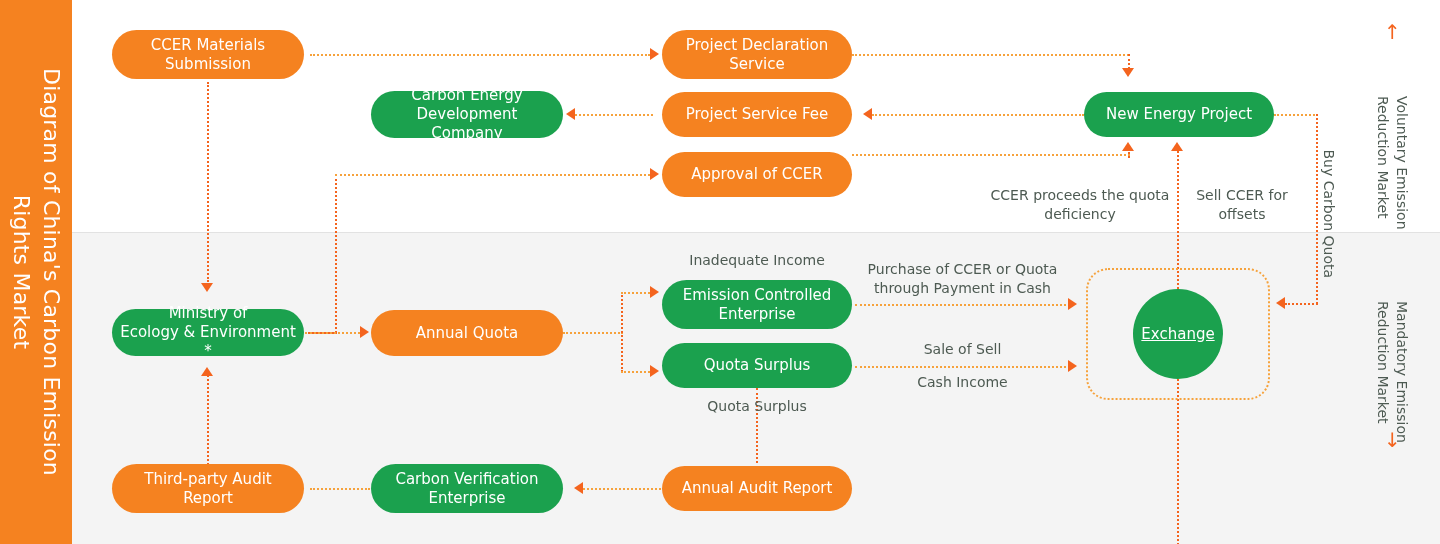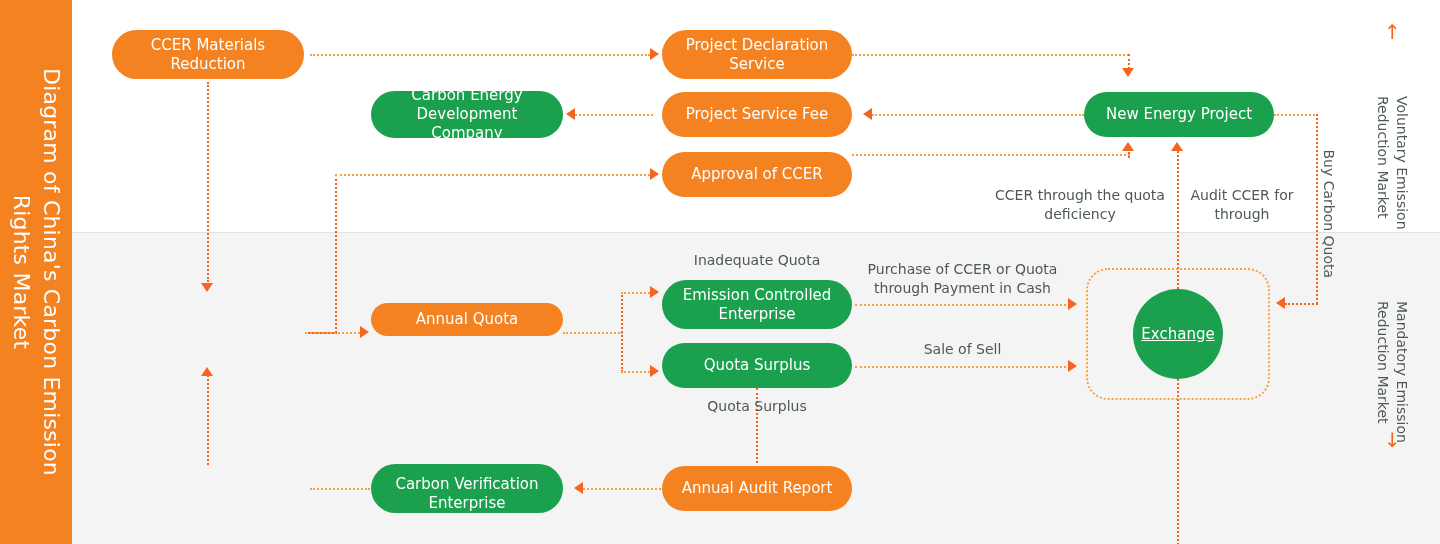"Reduction" span { text: Reduction -> Submission }
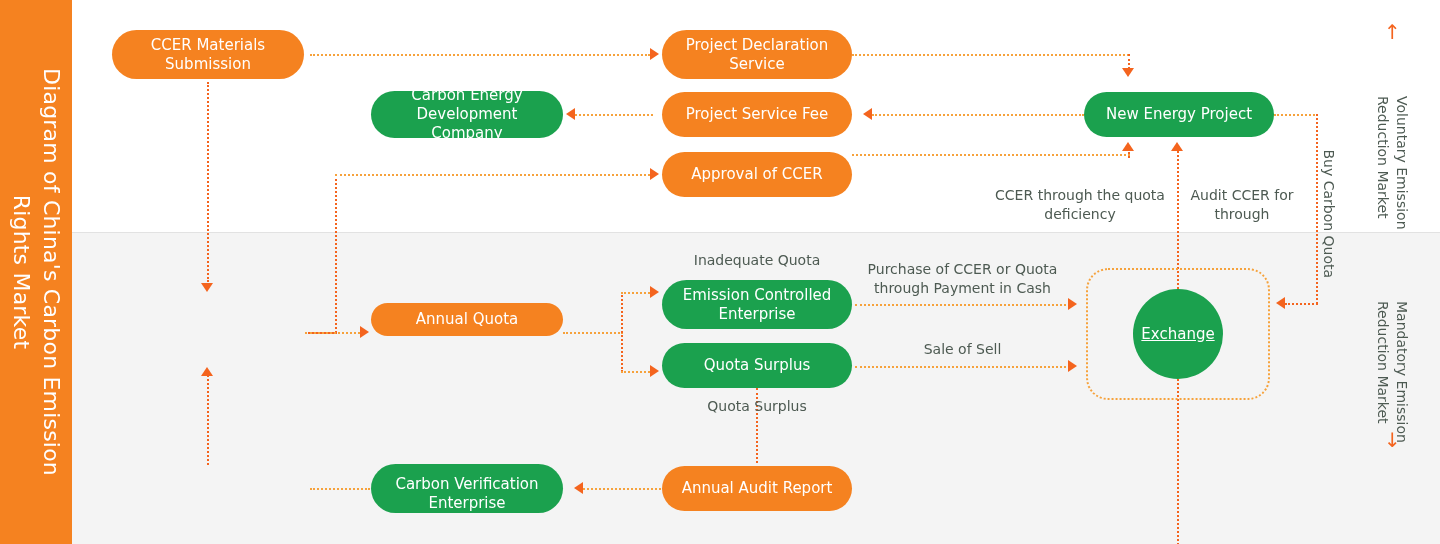"CCER through the quota" span { text: through -> proceeds }
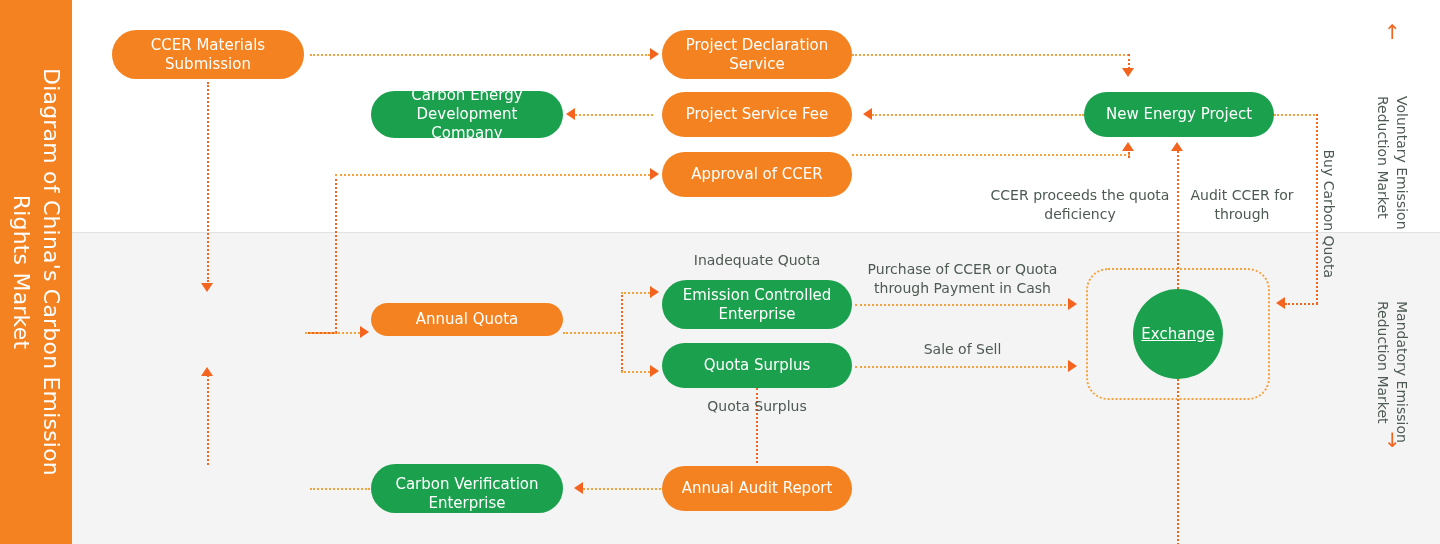"Audit CCER for" span { text: Audit -> Sell }
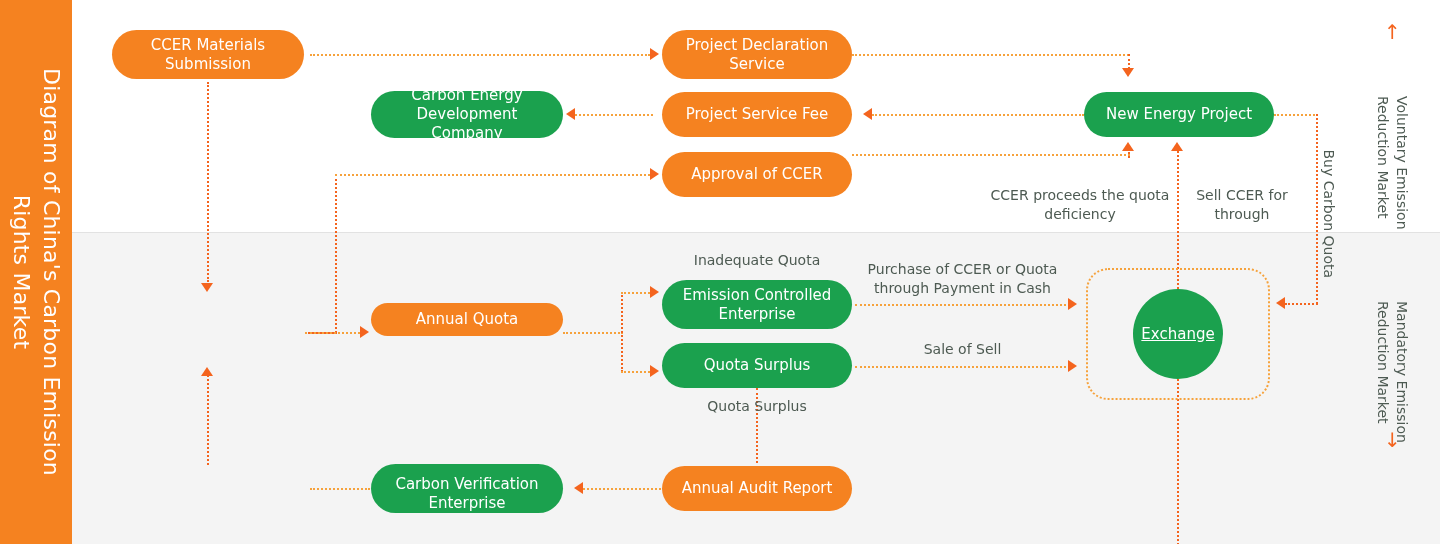"through" span { text: through -> offsets }
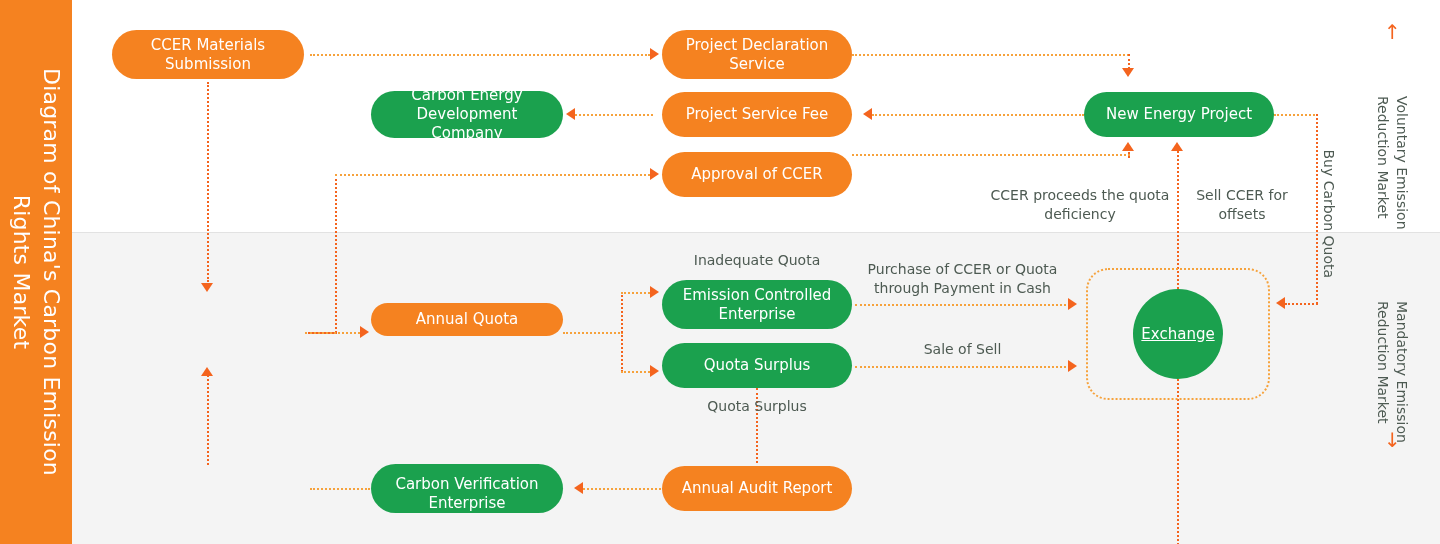"Inadequate Quota" div.caption { text: Quota -> Income }
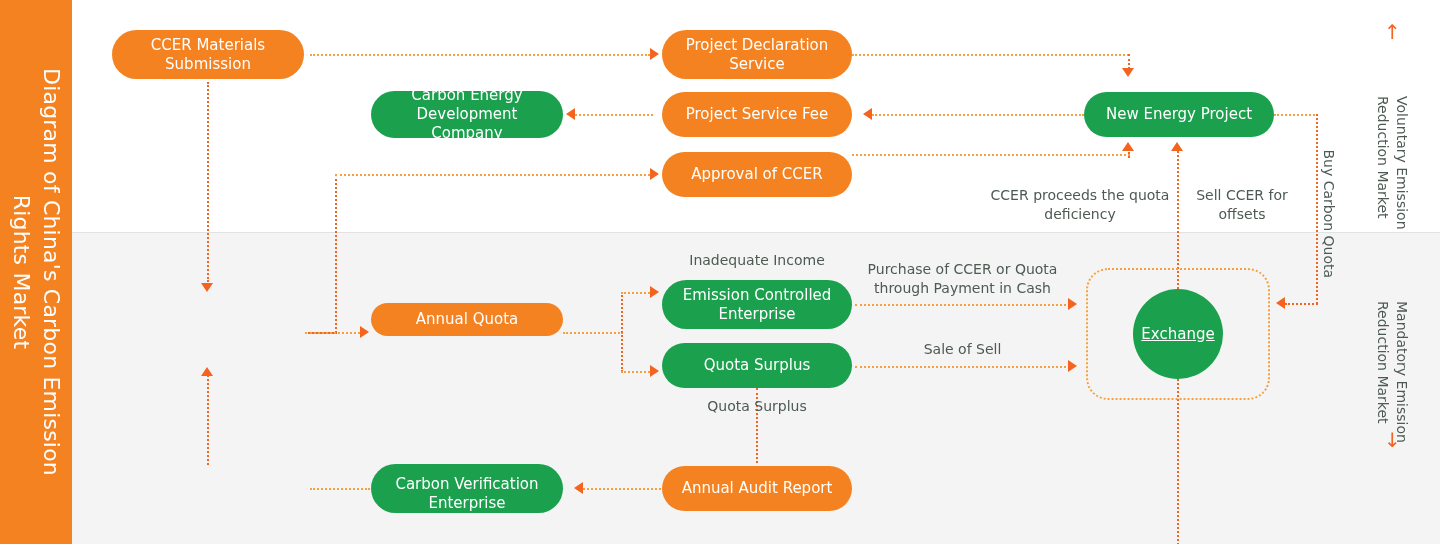"Ministry of" div.node { html: none -> <div> <span><span>Ministry of</span><br><span>Ecology &amp; Environment *</span></span> </div> }
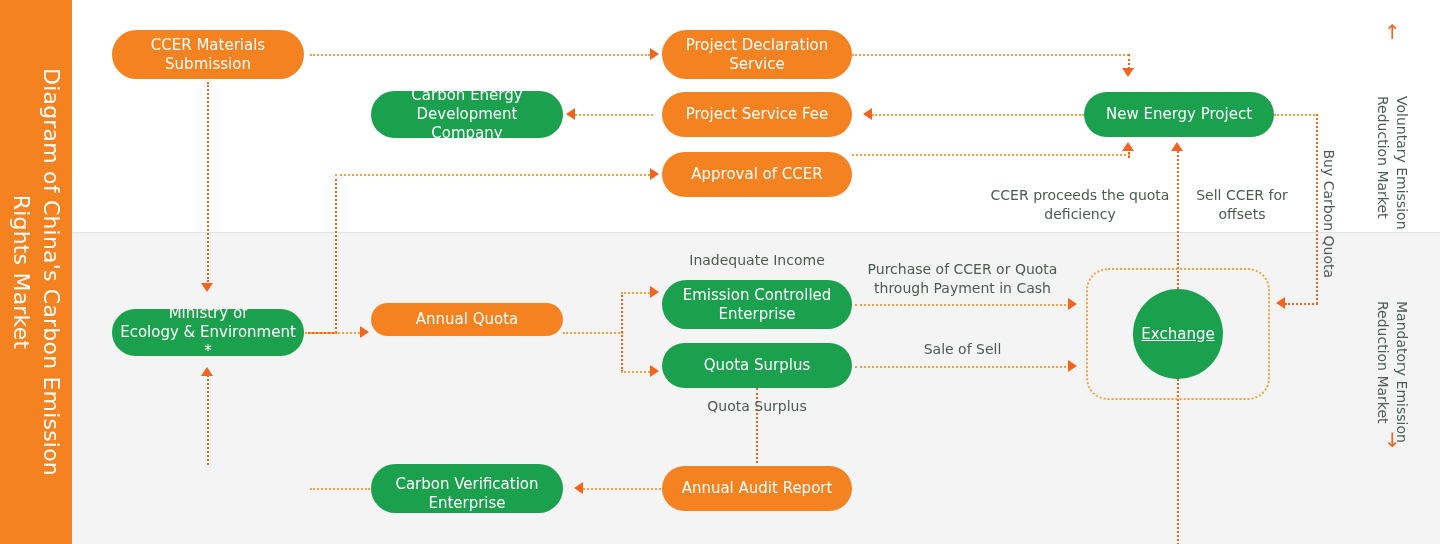"Annual Quota" div.node { height: 33px -> 46px; top: 303px -> 310px }
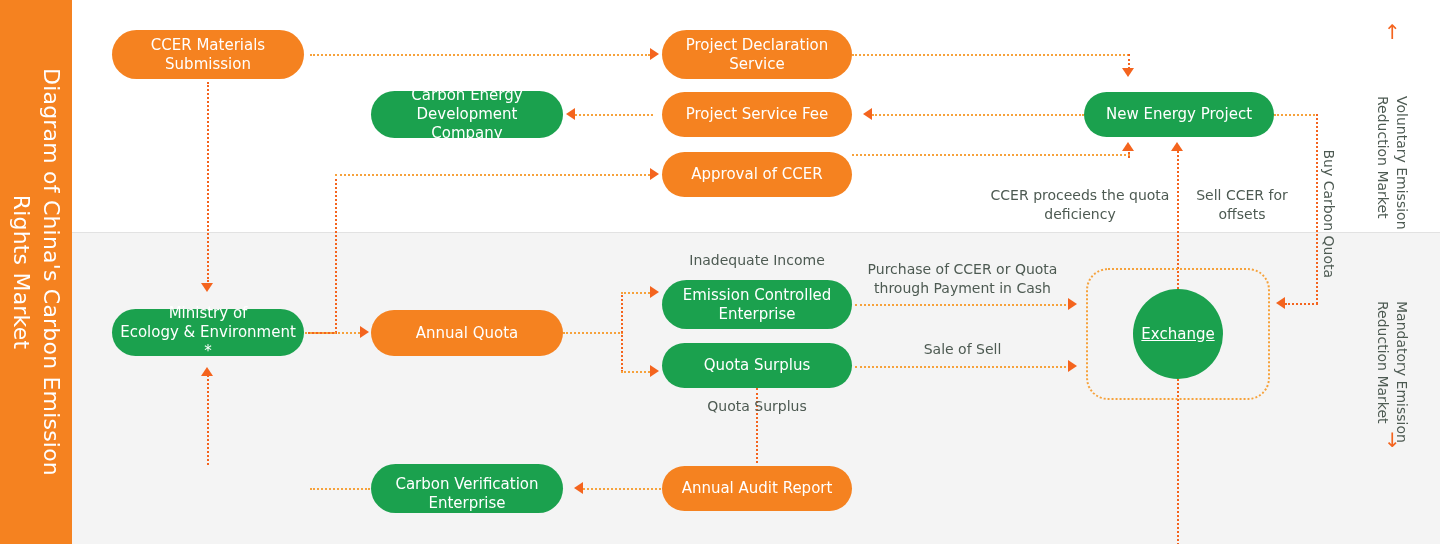"Cash Income" div.caption { html: none -> <div>Cash Income</div> }
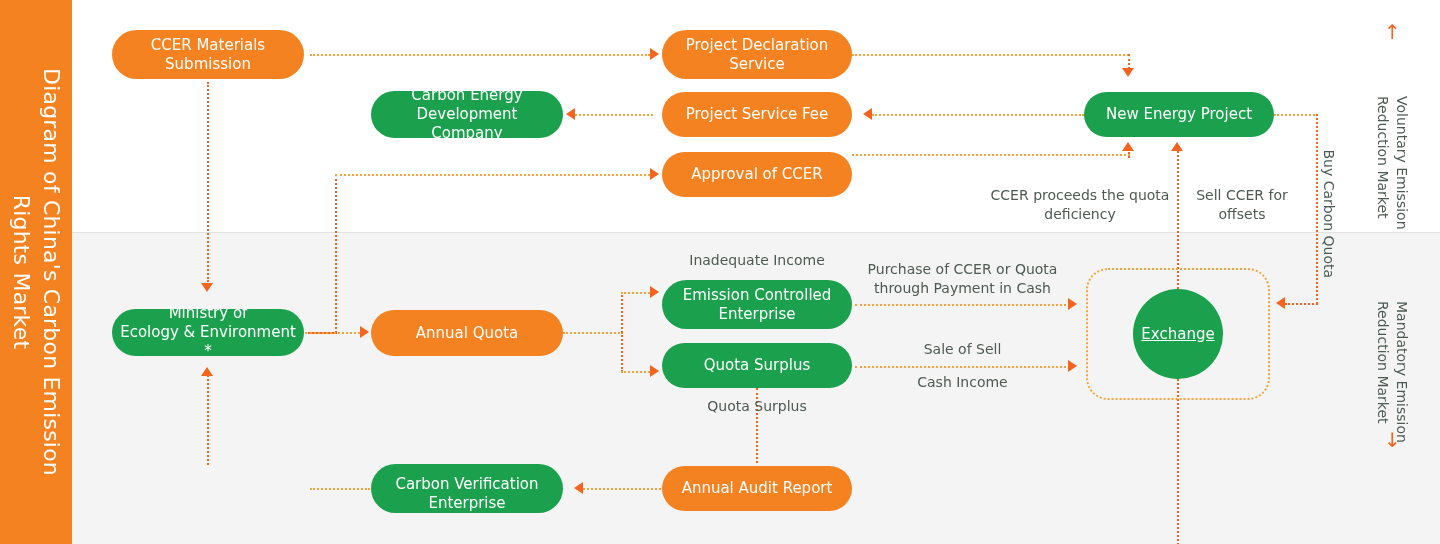"Third-party Audit" div.node { html: none -> <div> <span><span>Third-party Audit</span><br><span>Report</span></span> </div> }
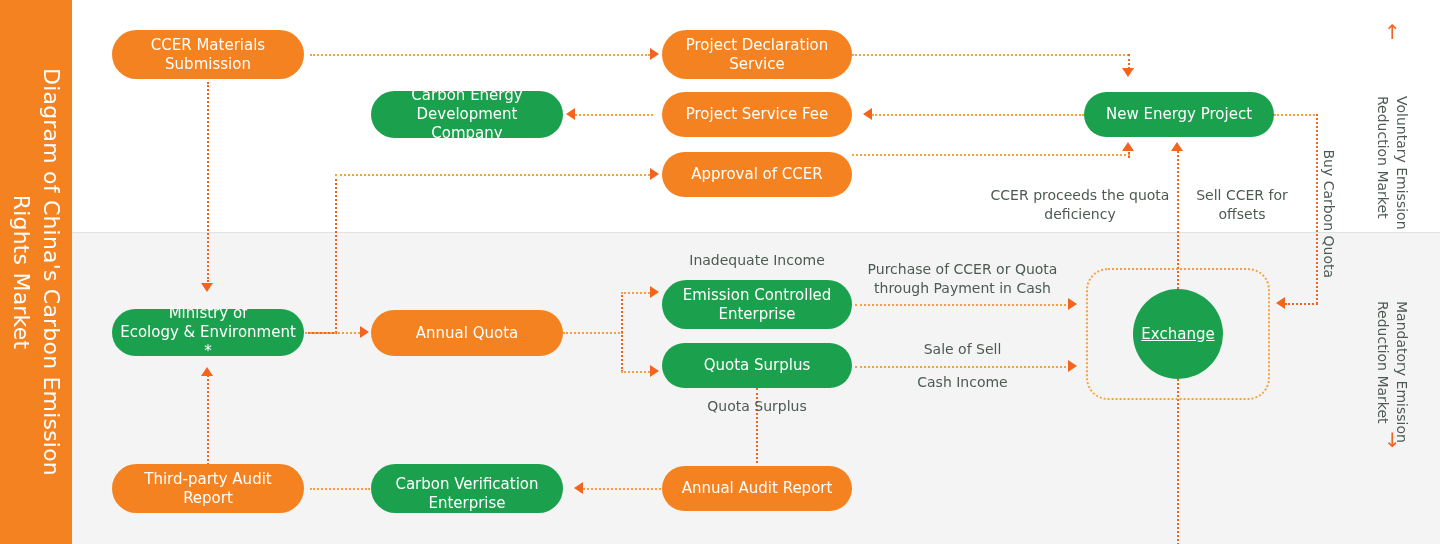"Carbon Verification" div.node { align-items: flex-end -> none }
